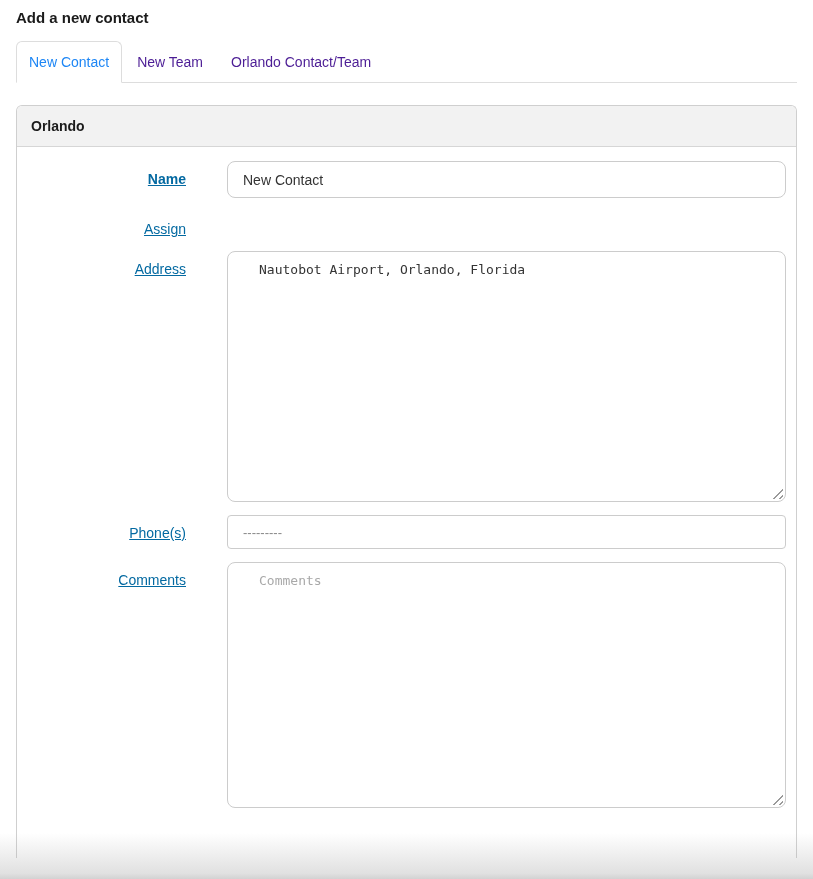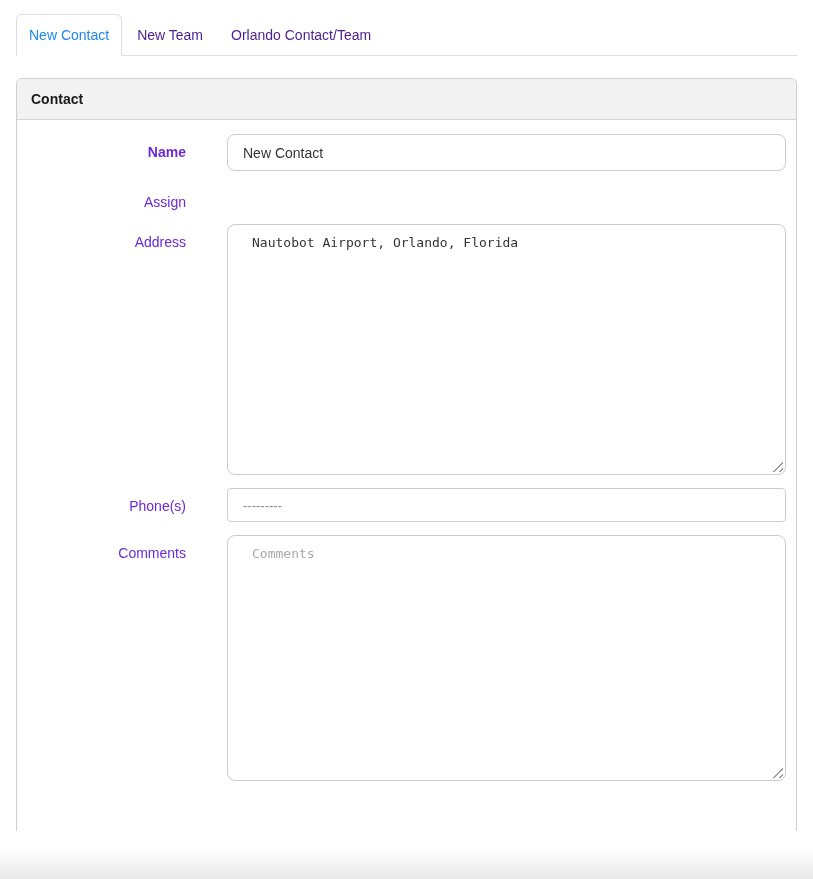"Add a new contact" div.page-title { html: none -> <div>Add a new contact</div> }
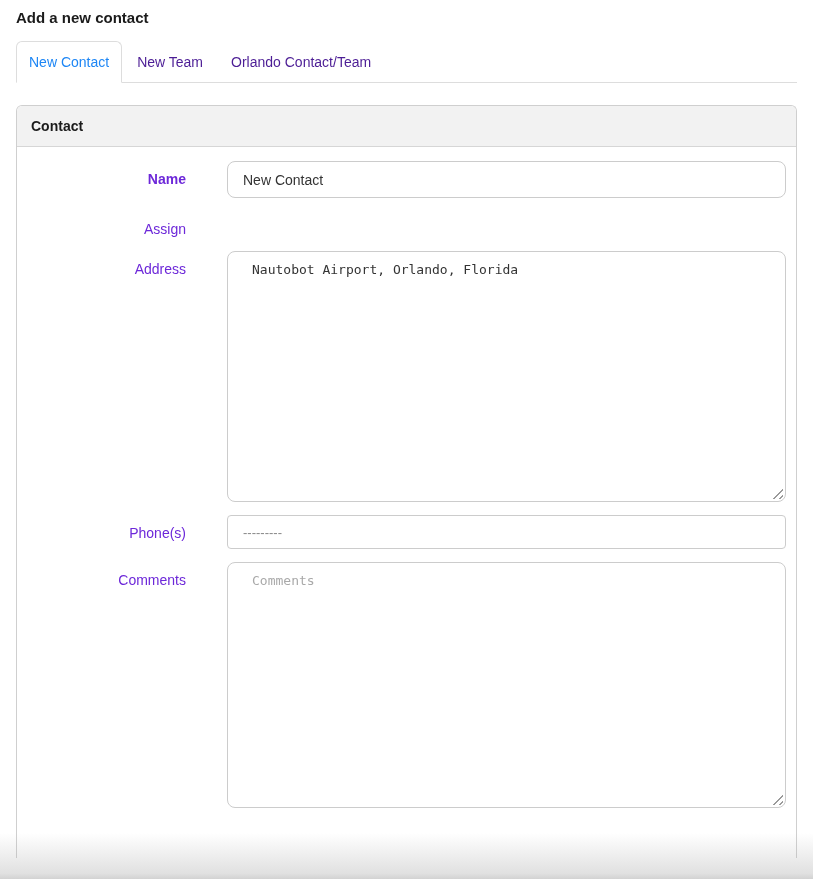"Contact" div.panel-header { text: Contact -> Orlando }
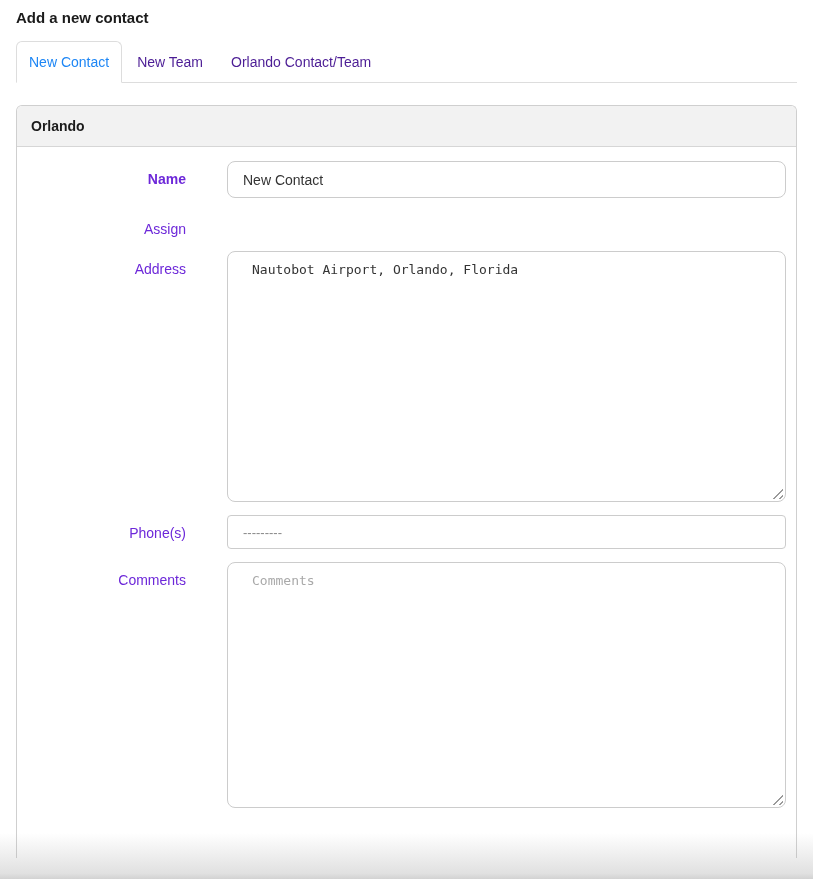"Name" .form-label { color: #6d28d9 -> #0369a1; text-decoration: none -> underline }
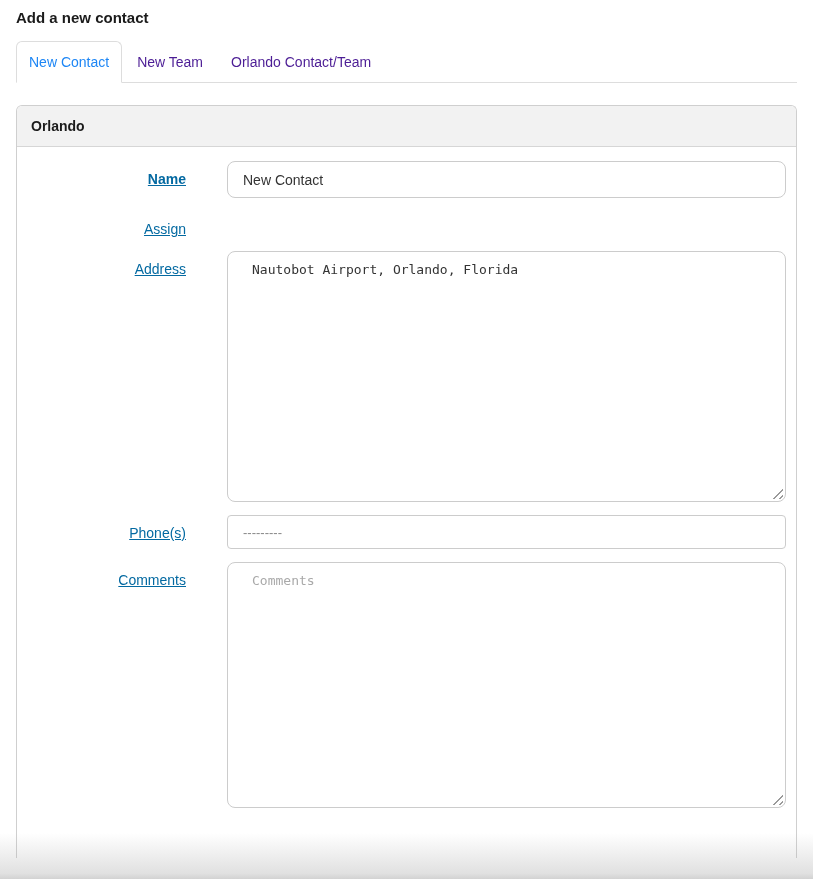"Nautobot Airport, Orlando, Florida" textarea.mono-area { padding: 8px 24px -> 8px 31px }
